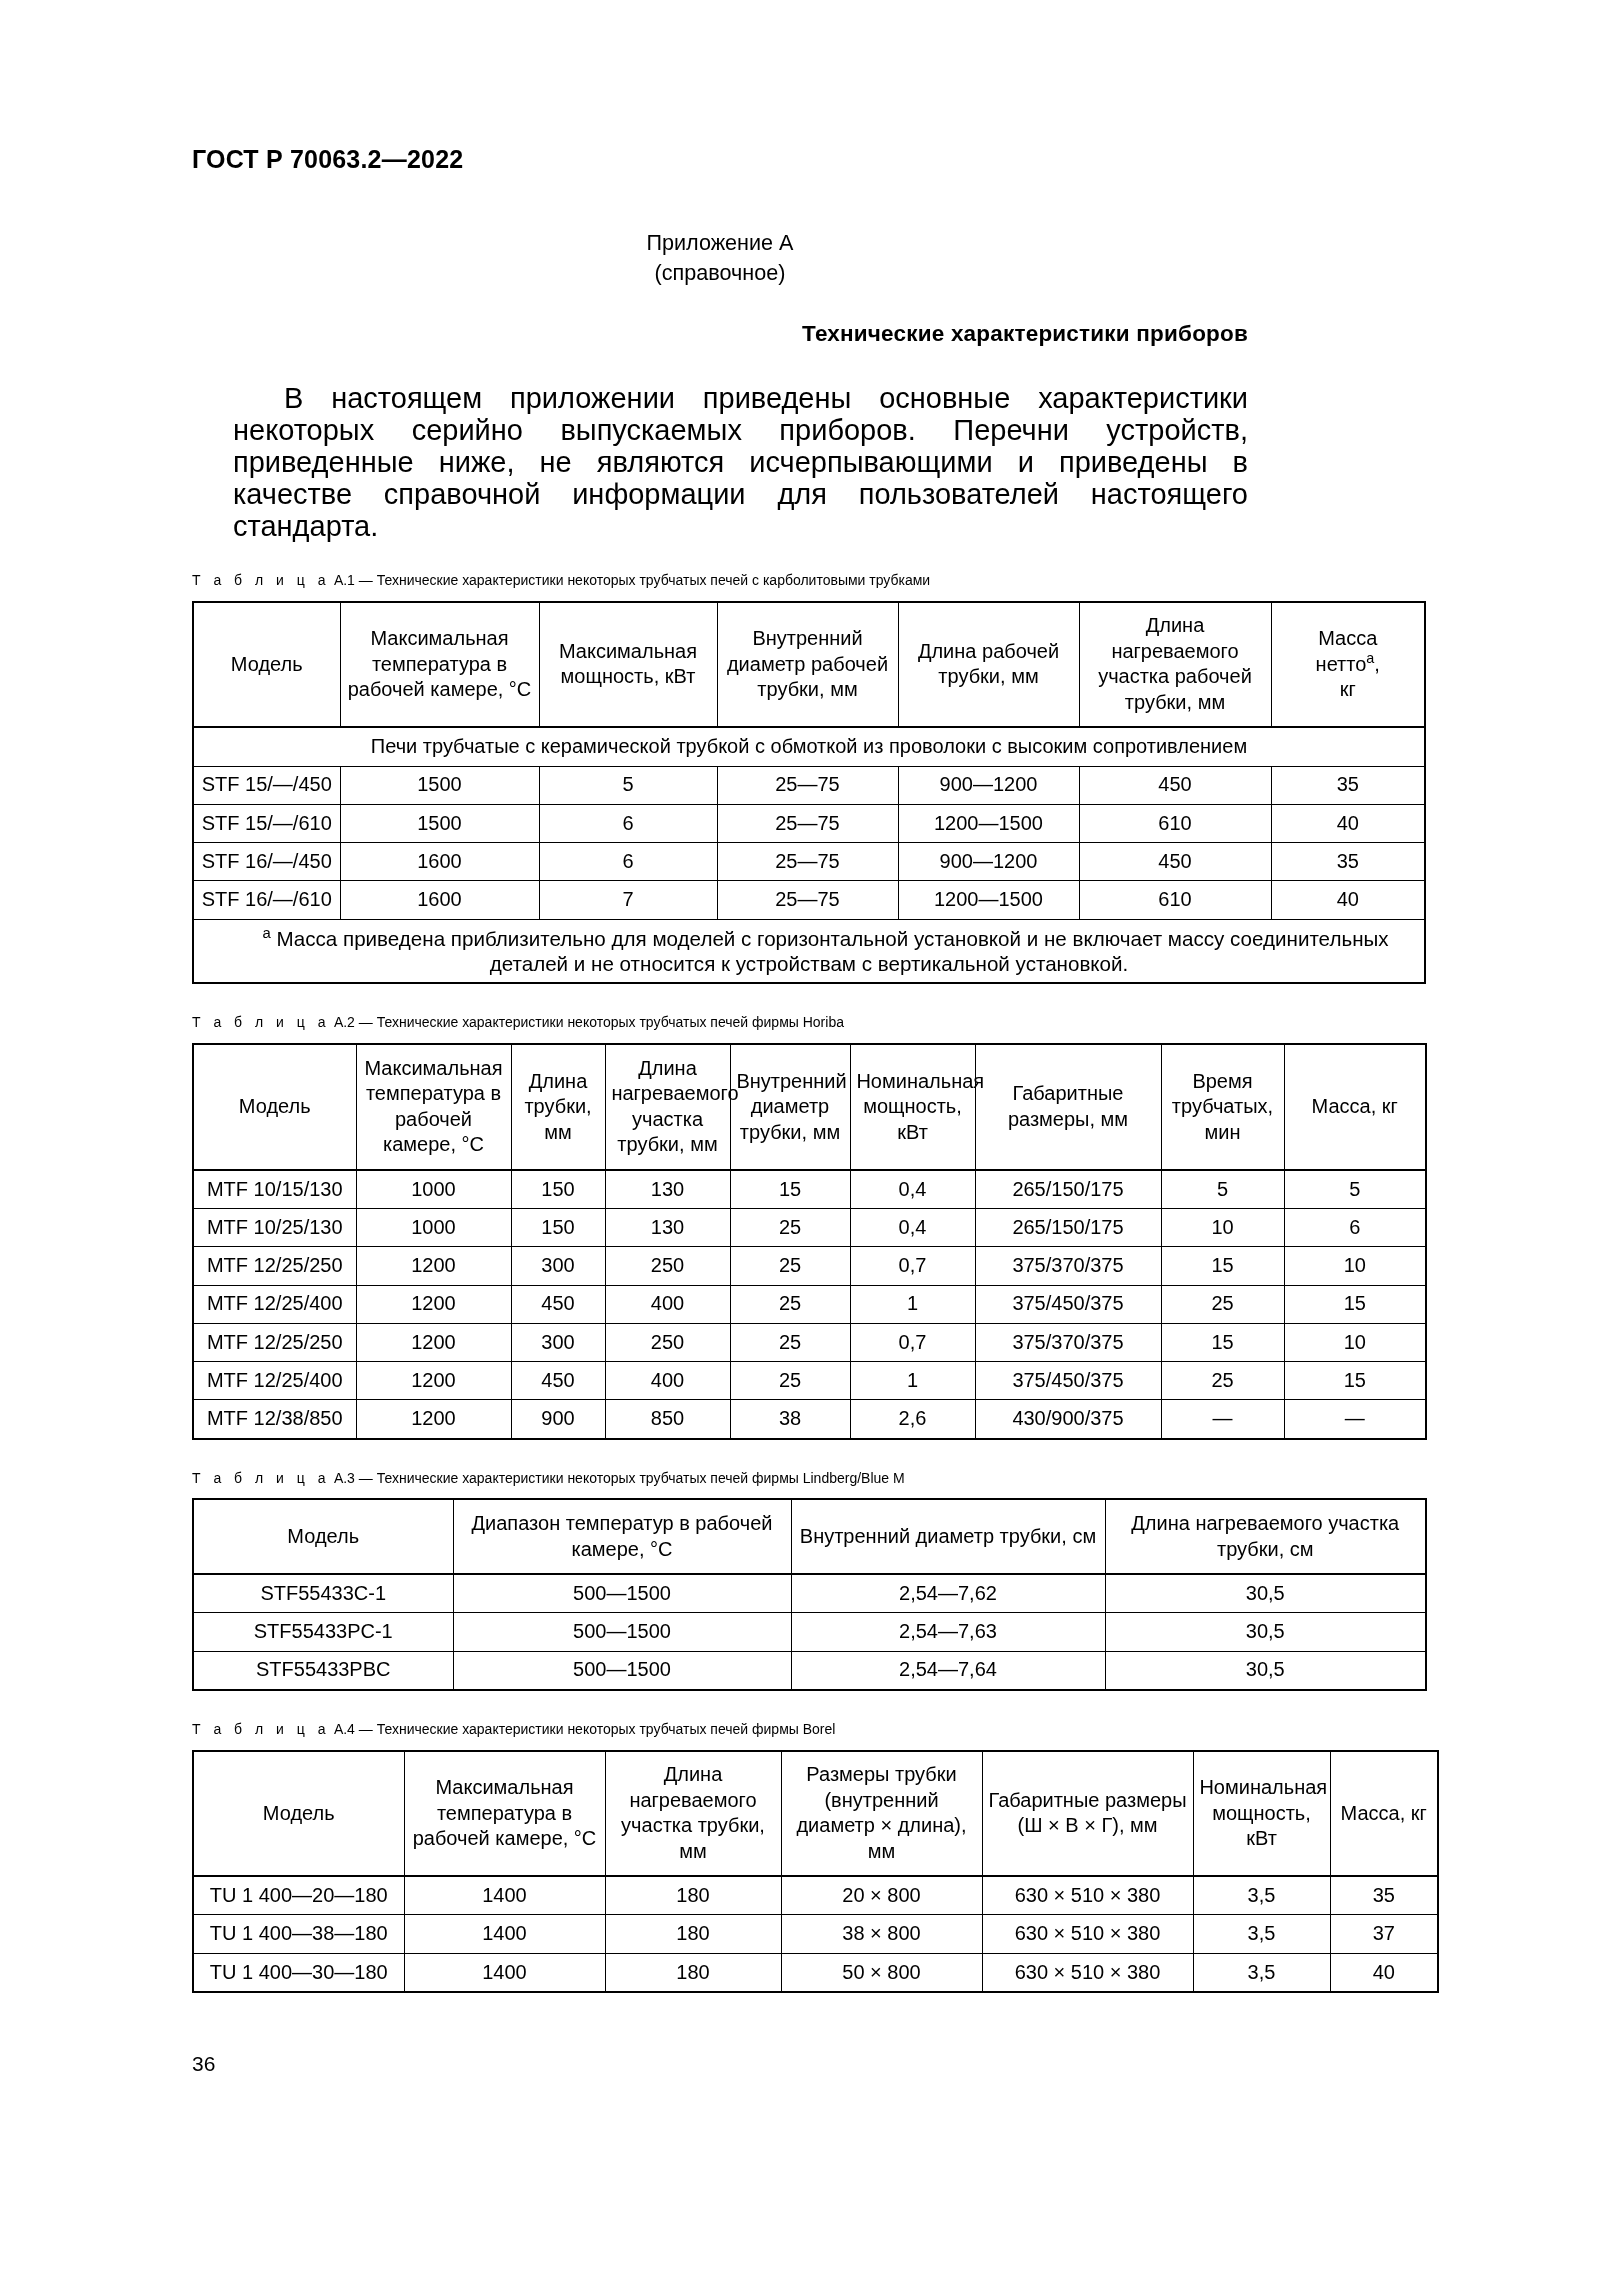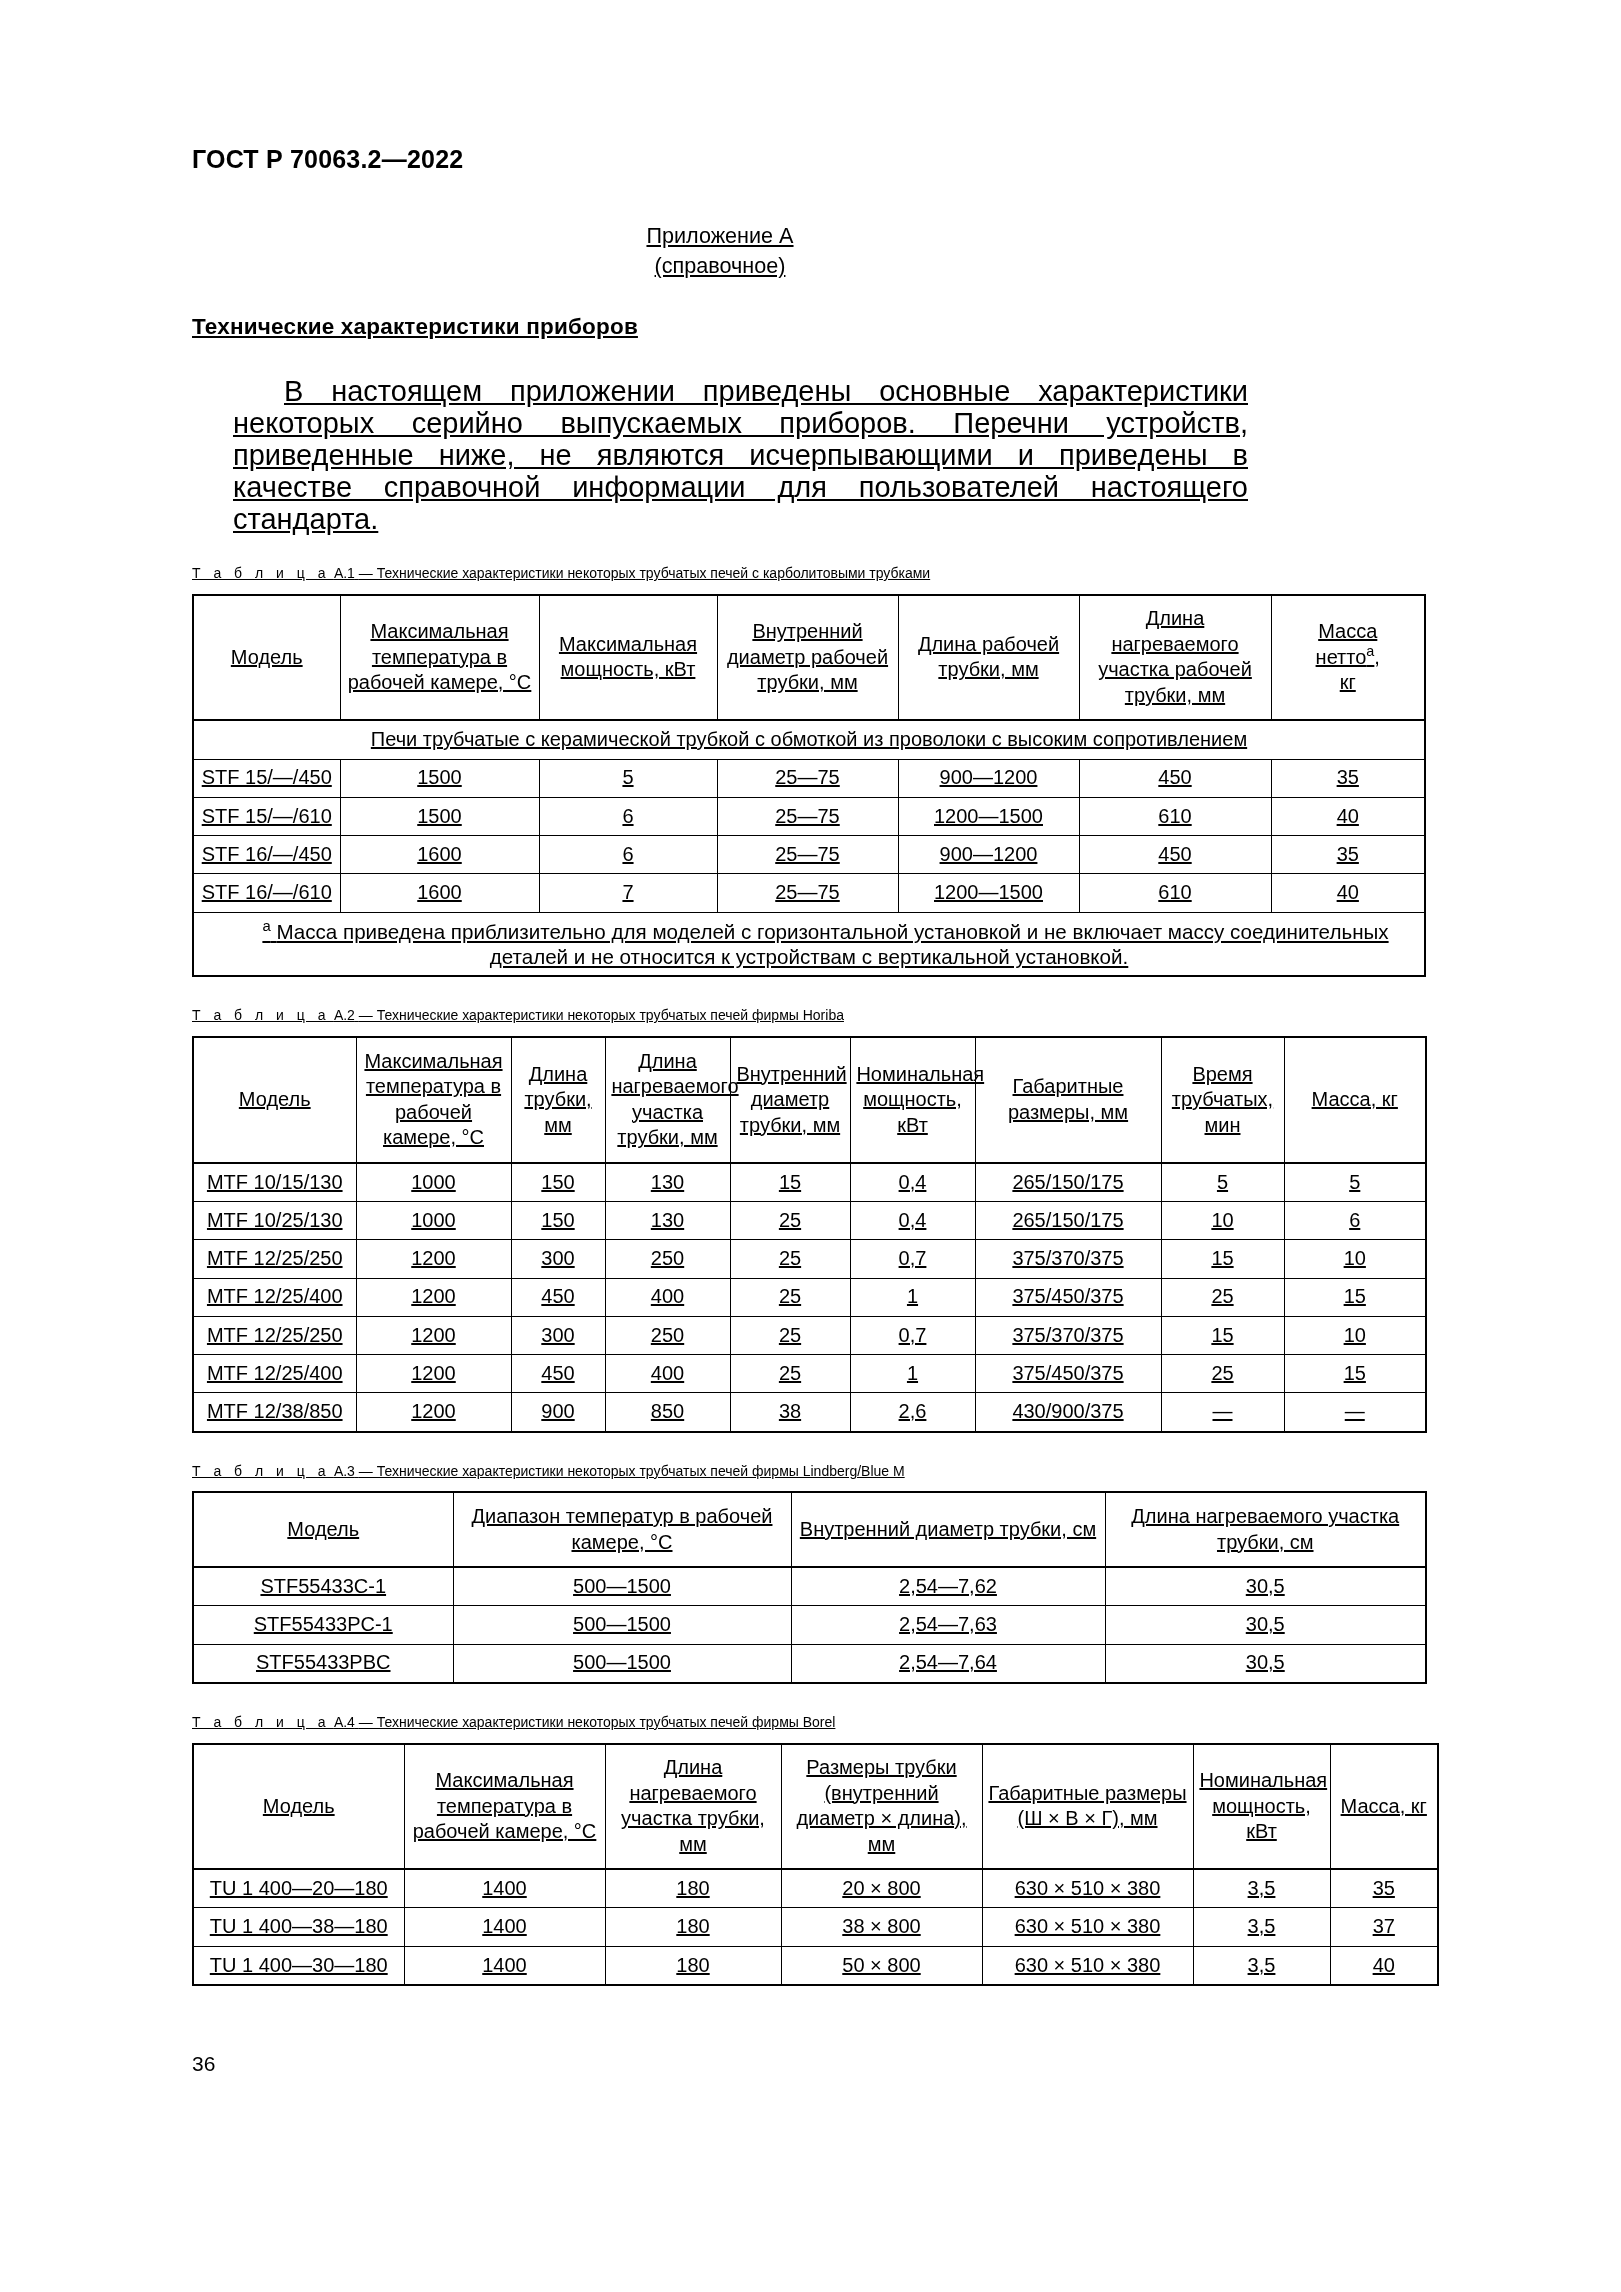"Приложение А" .content { text-decoration: underline -> none; top: 221px -> 228px }
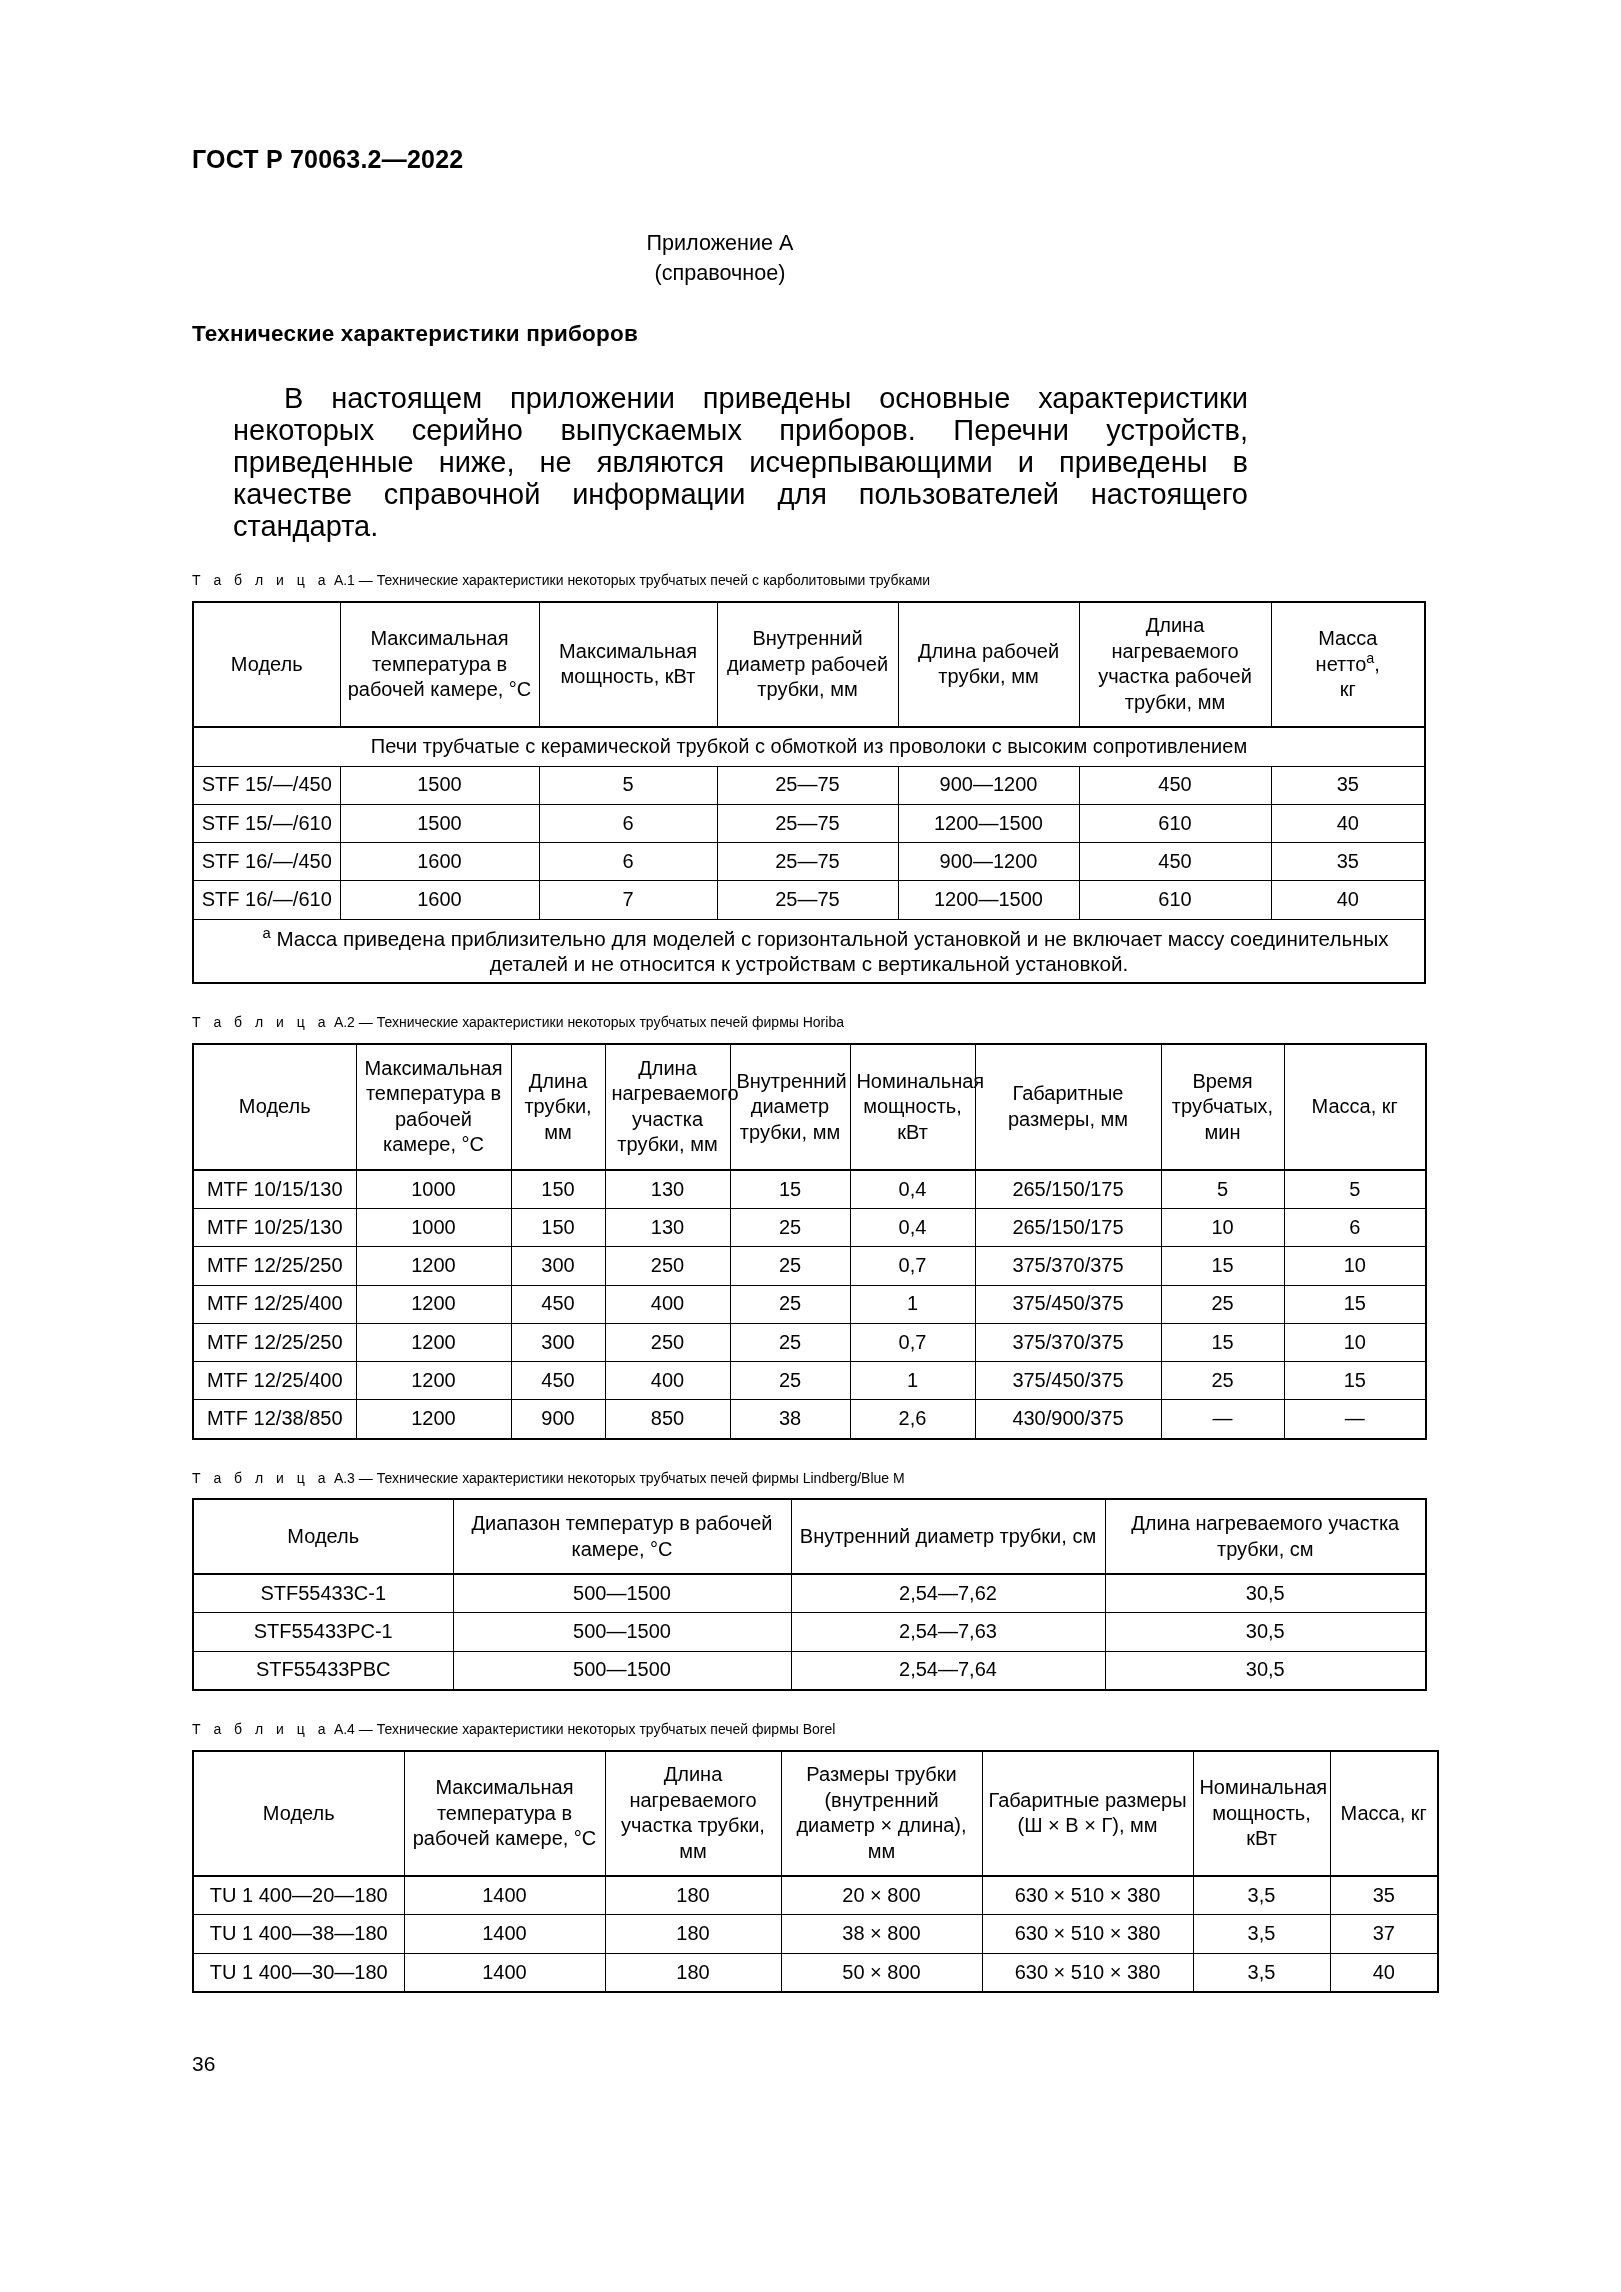"Технические характеристики приборов" .annex-title { text-align: left -> right }
